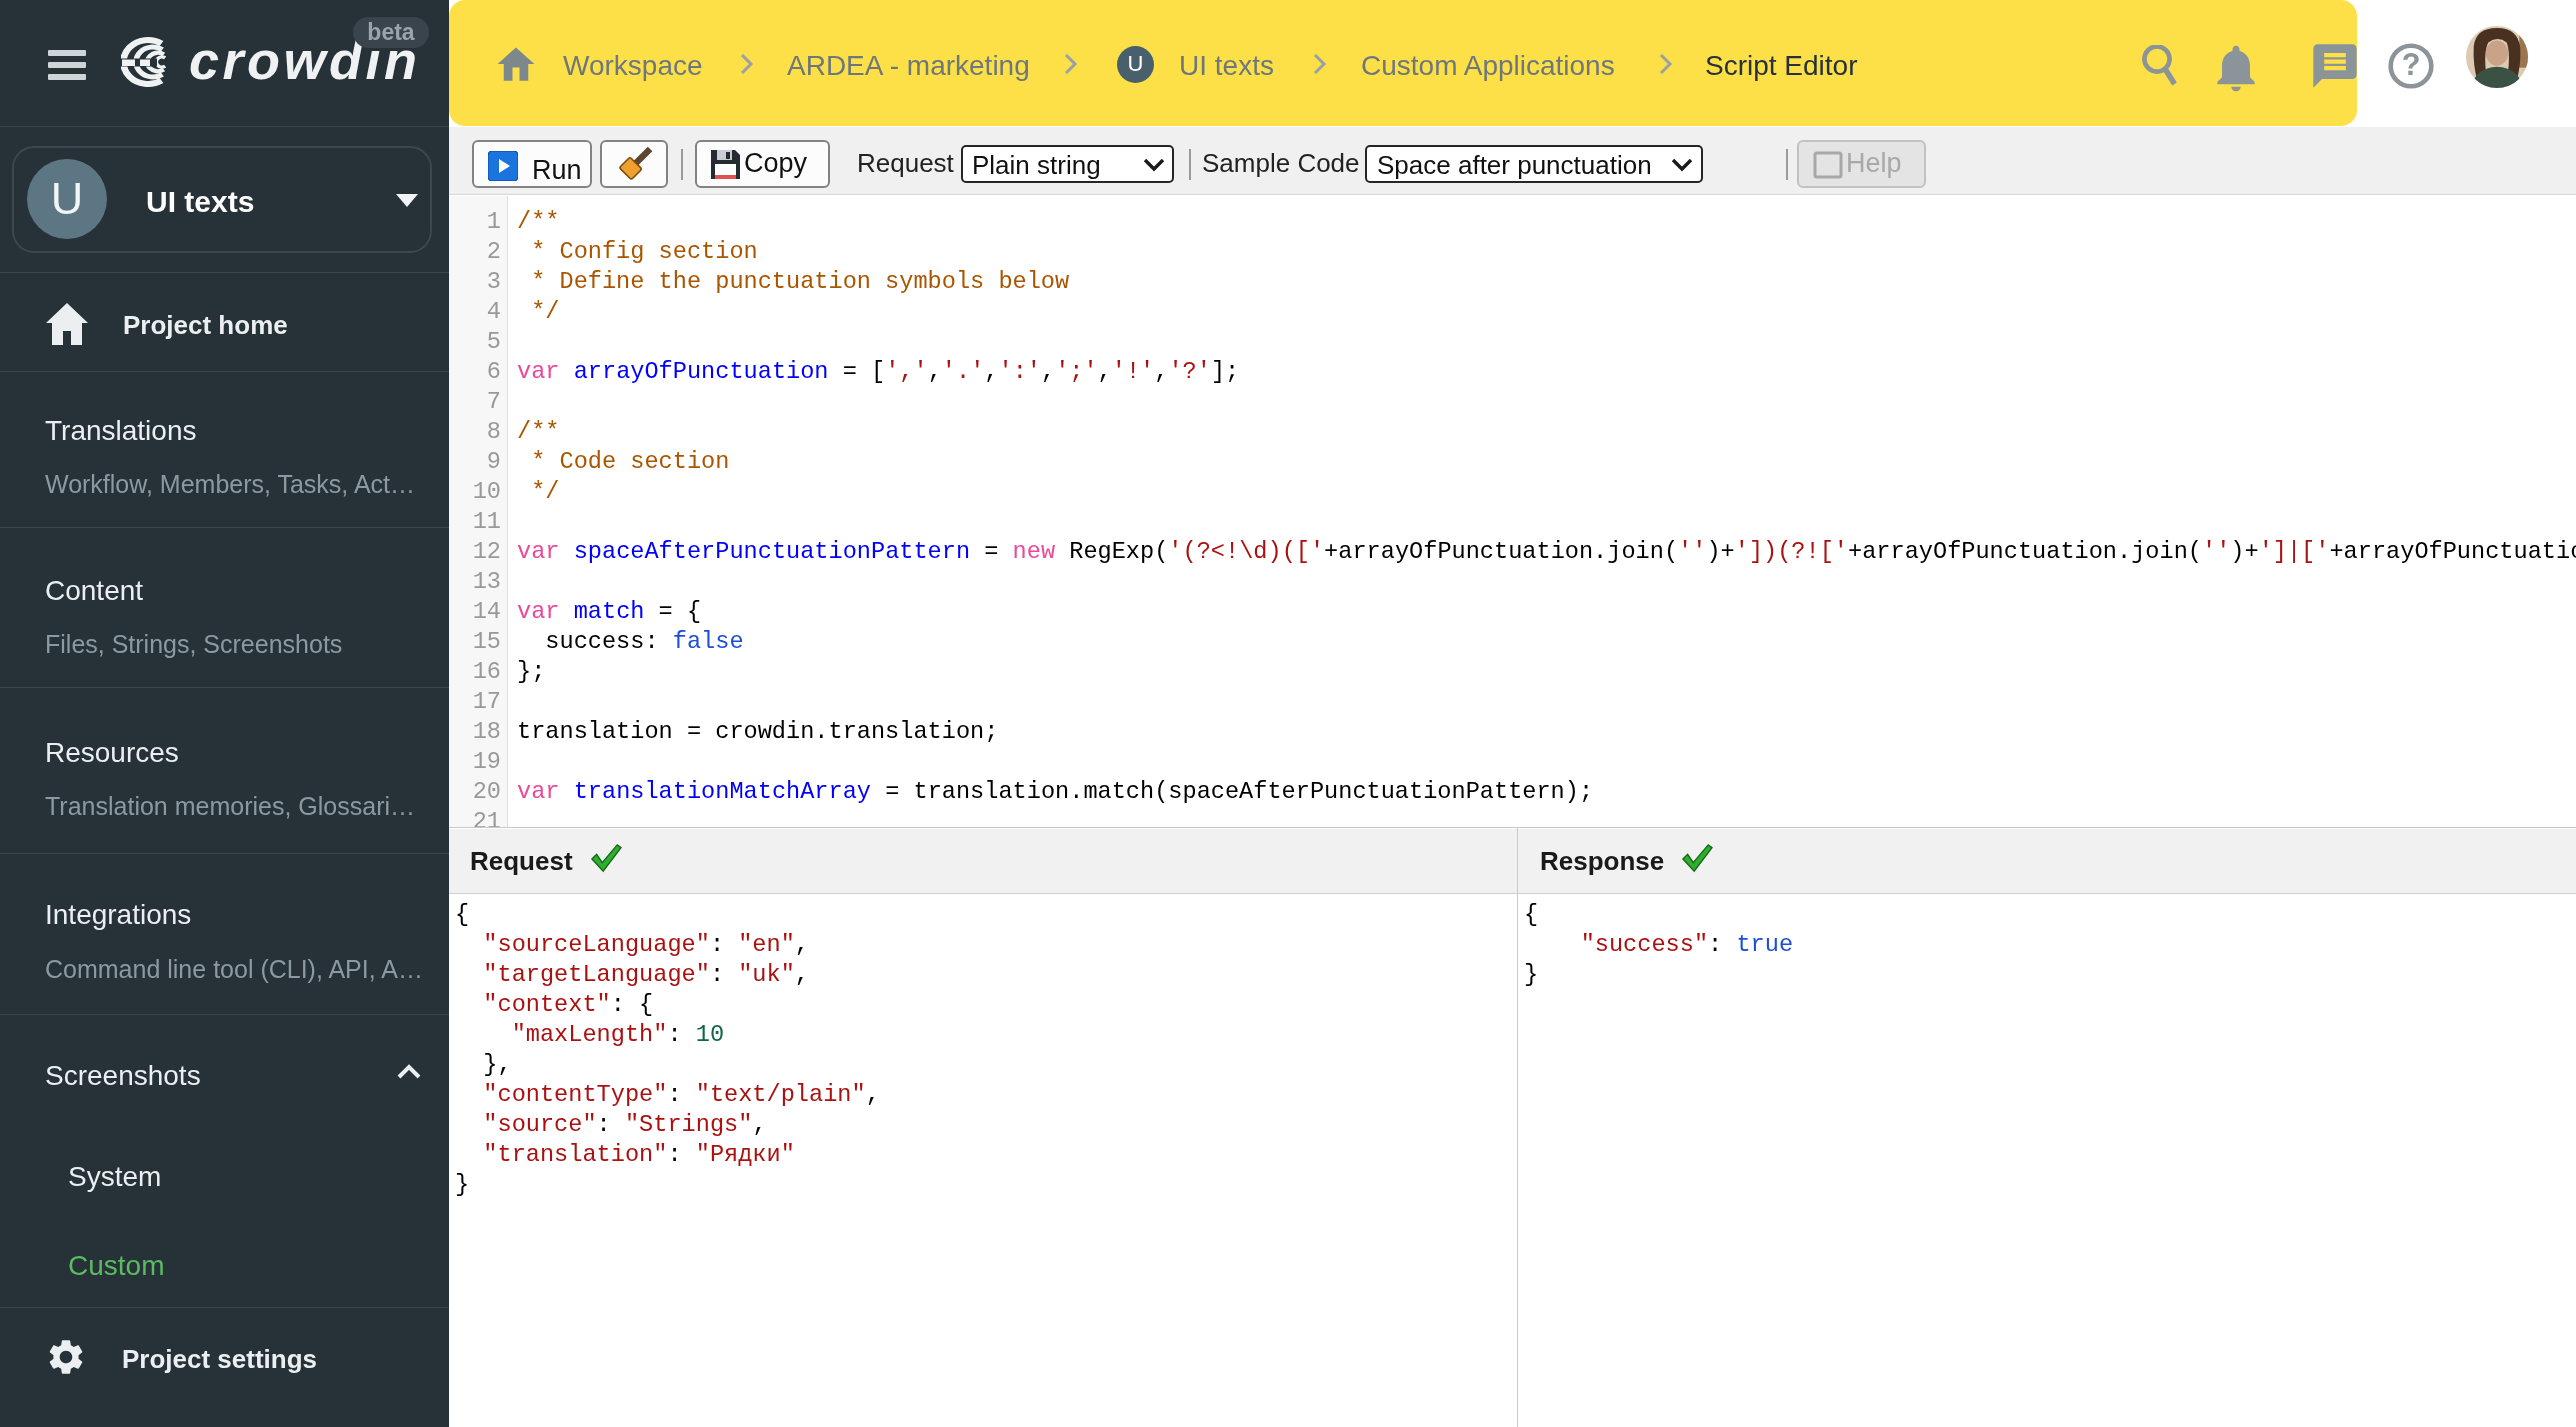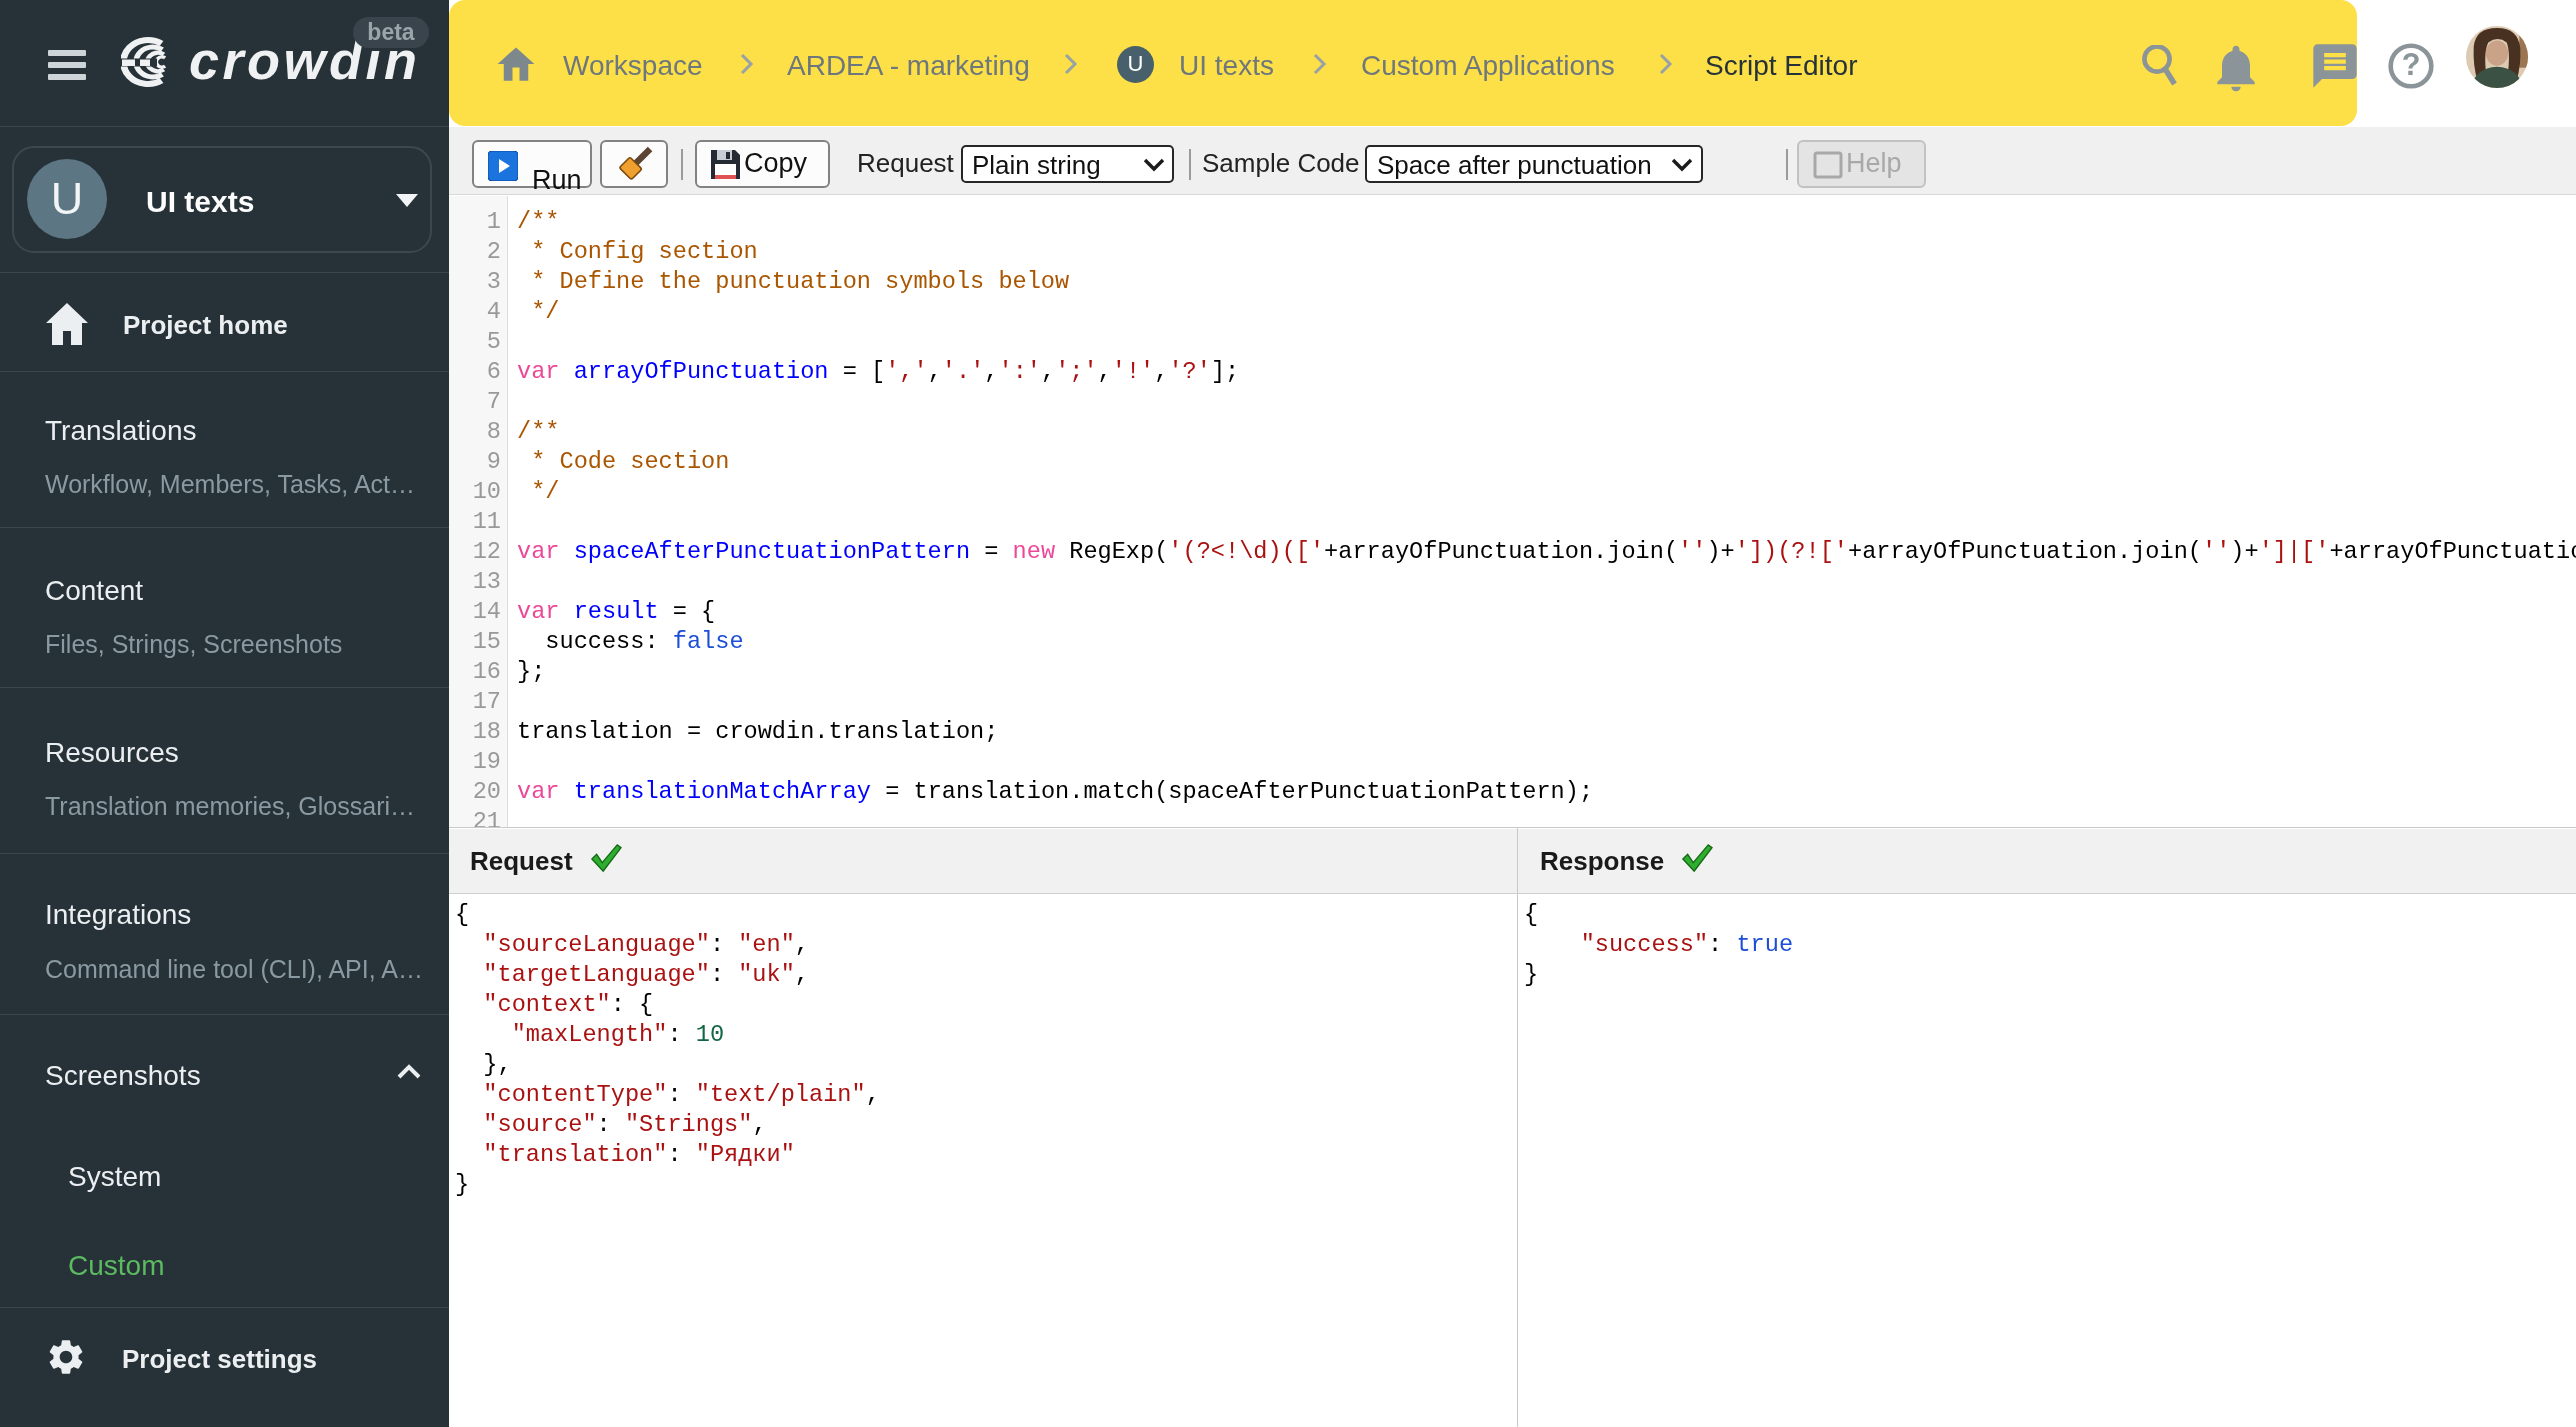"Run" div { top: 38px -> 28px }
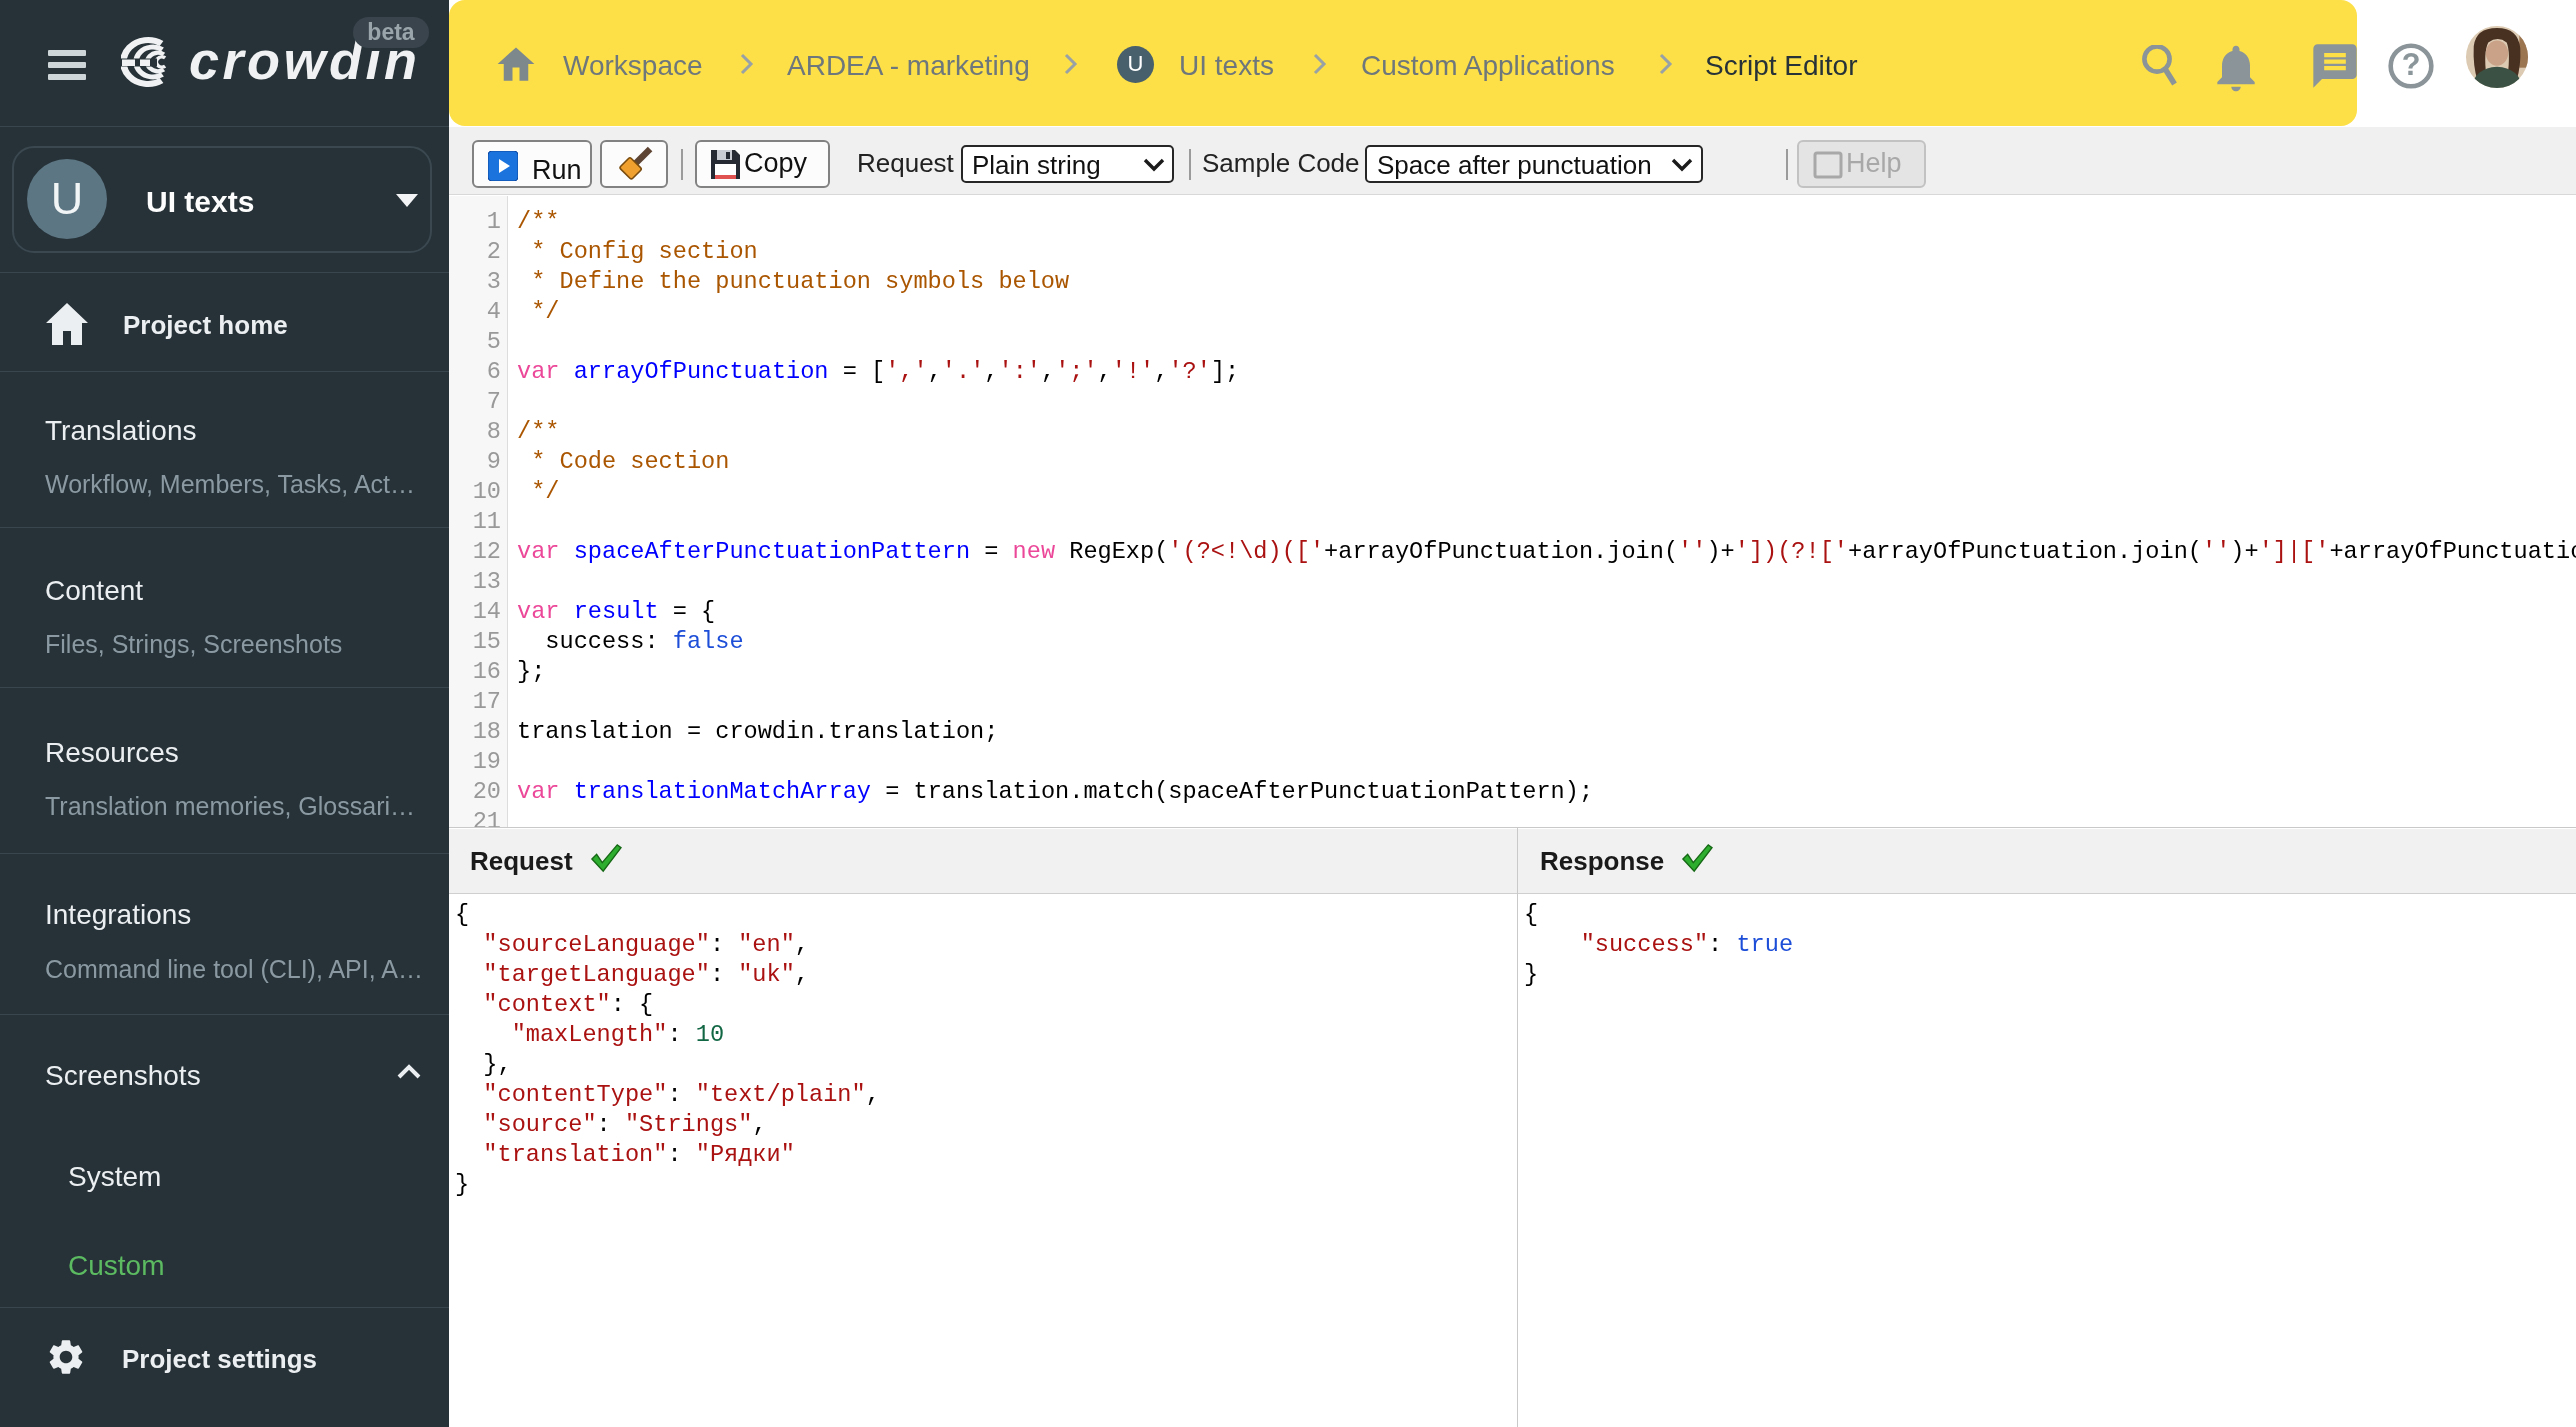"result" span.cm-def { text: result -> match }
